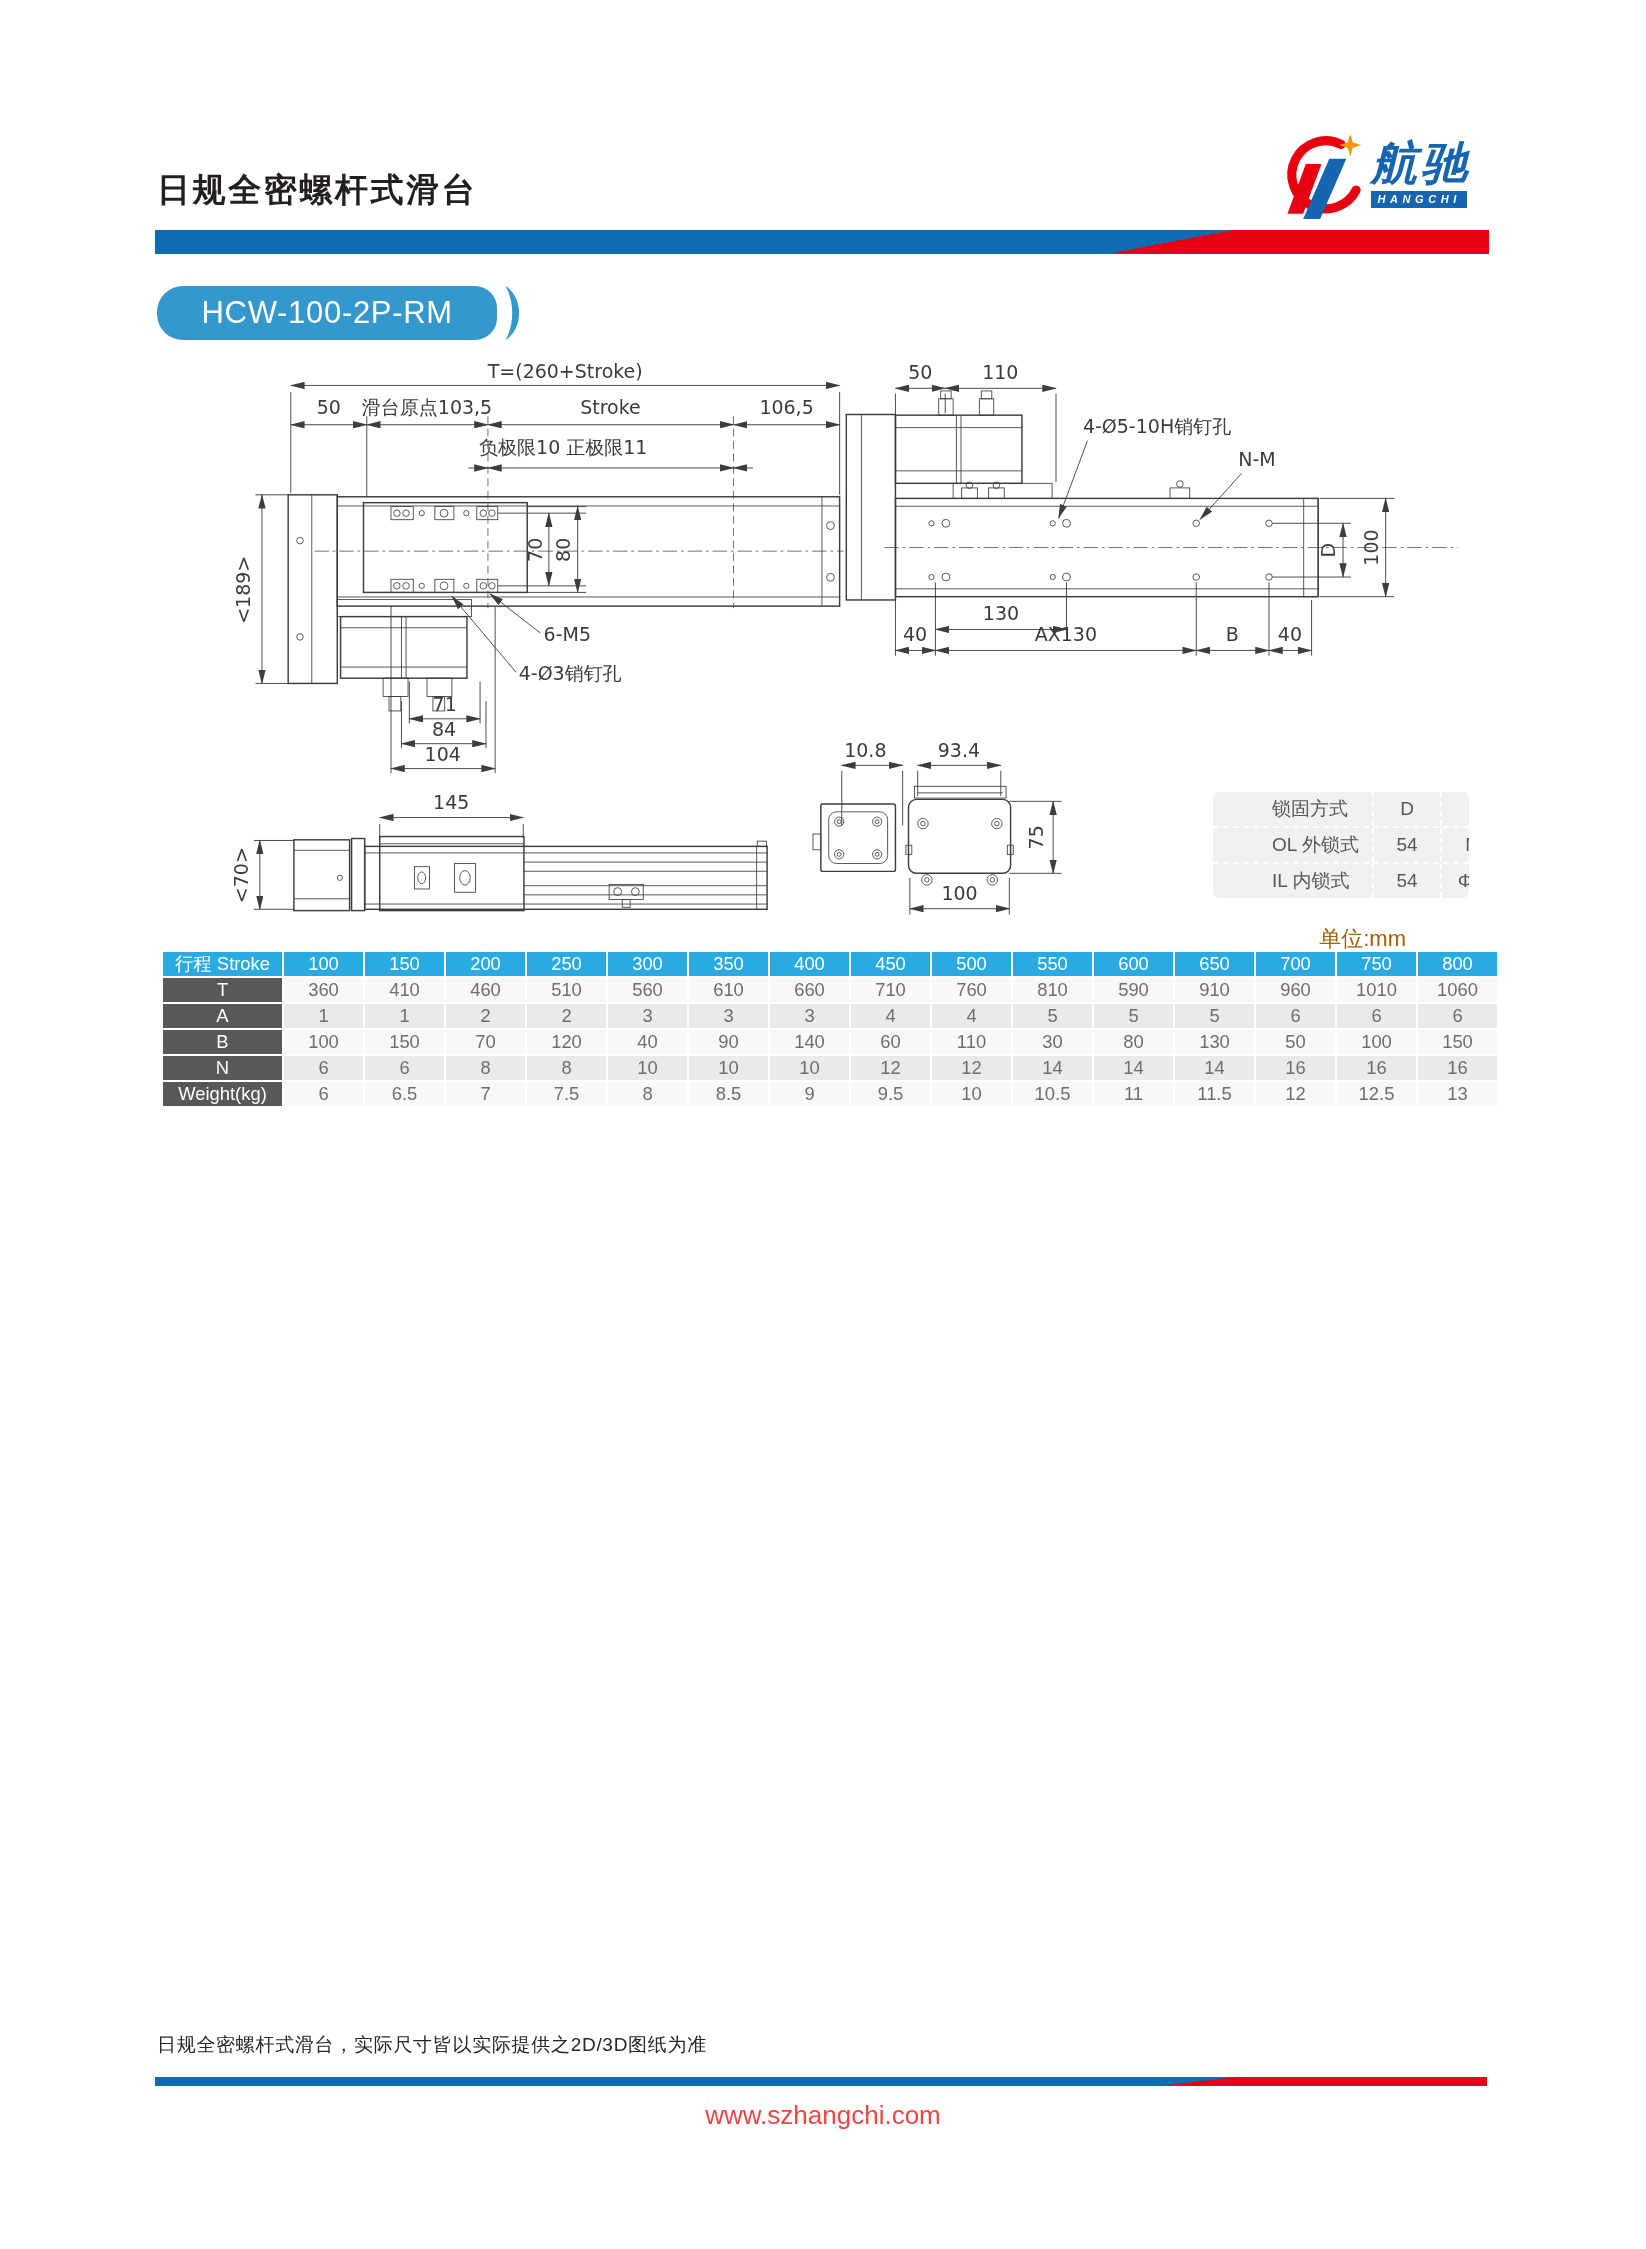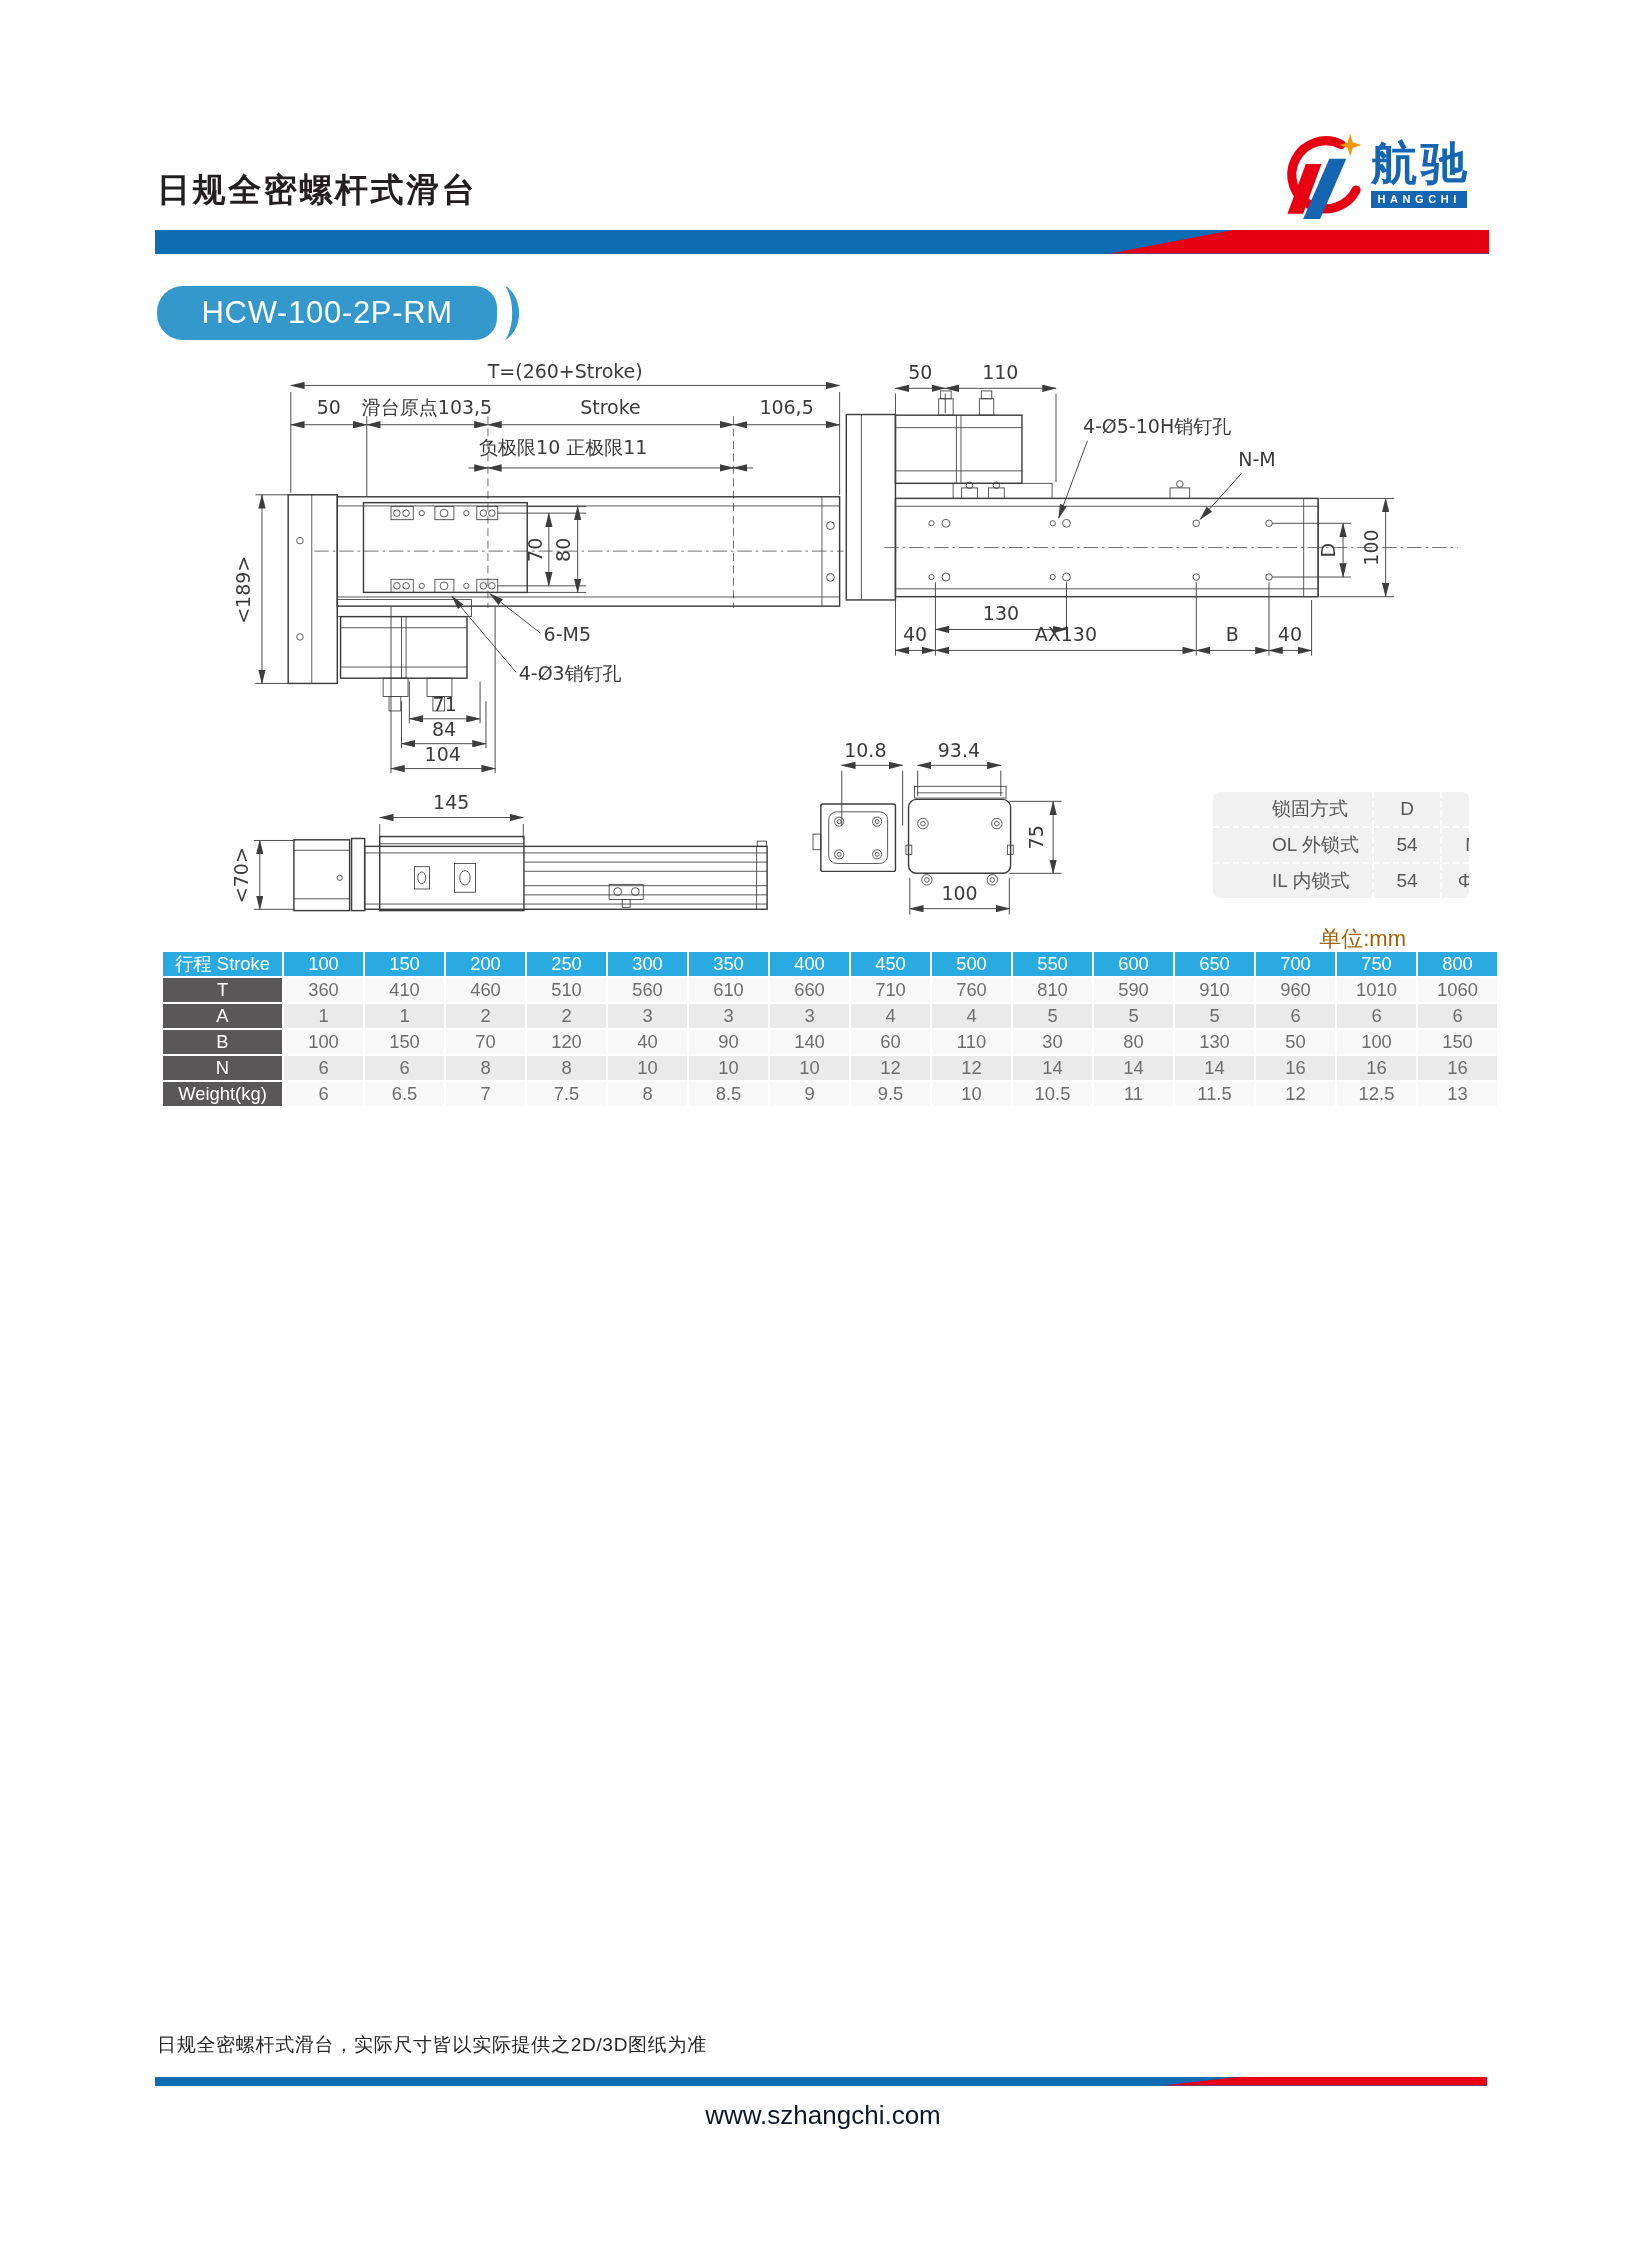"航驰" .logo-text { font-style: none -> italic }
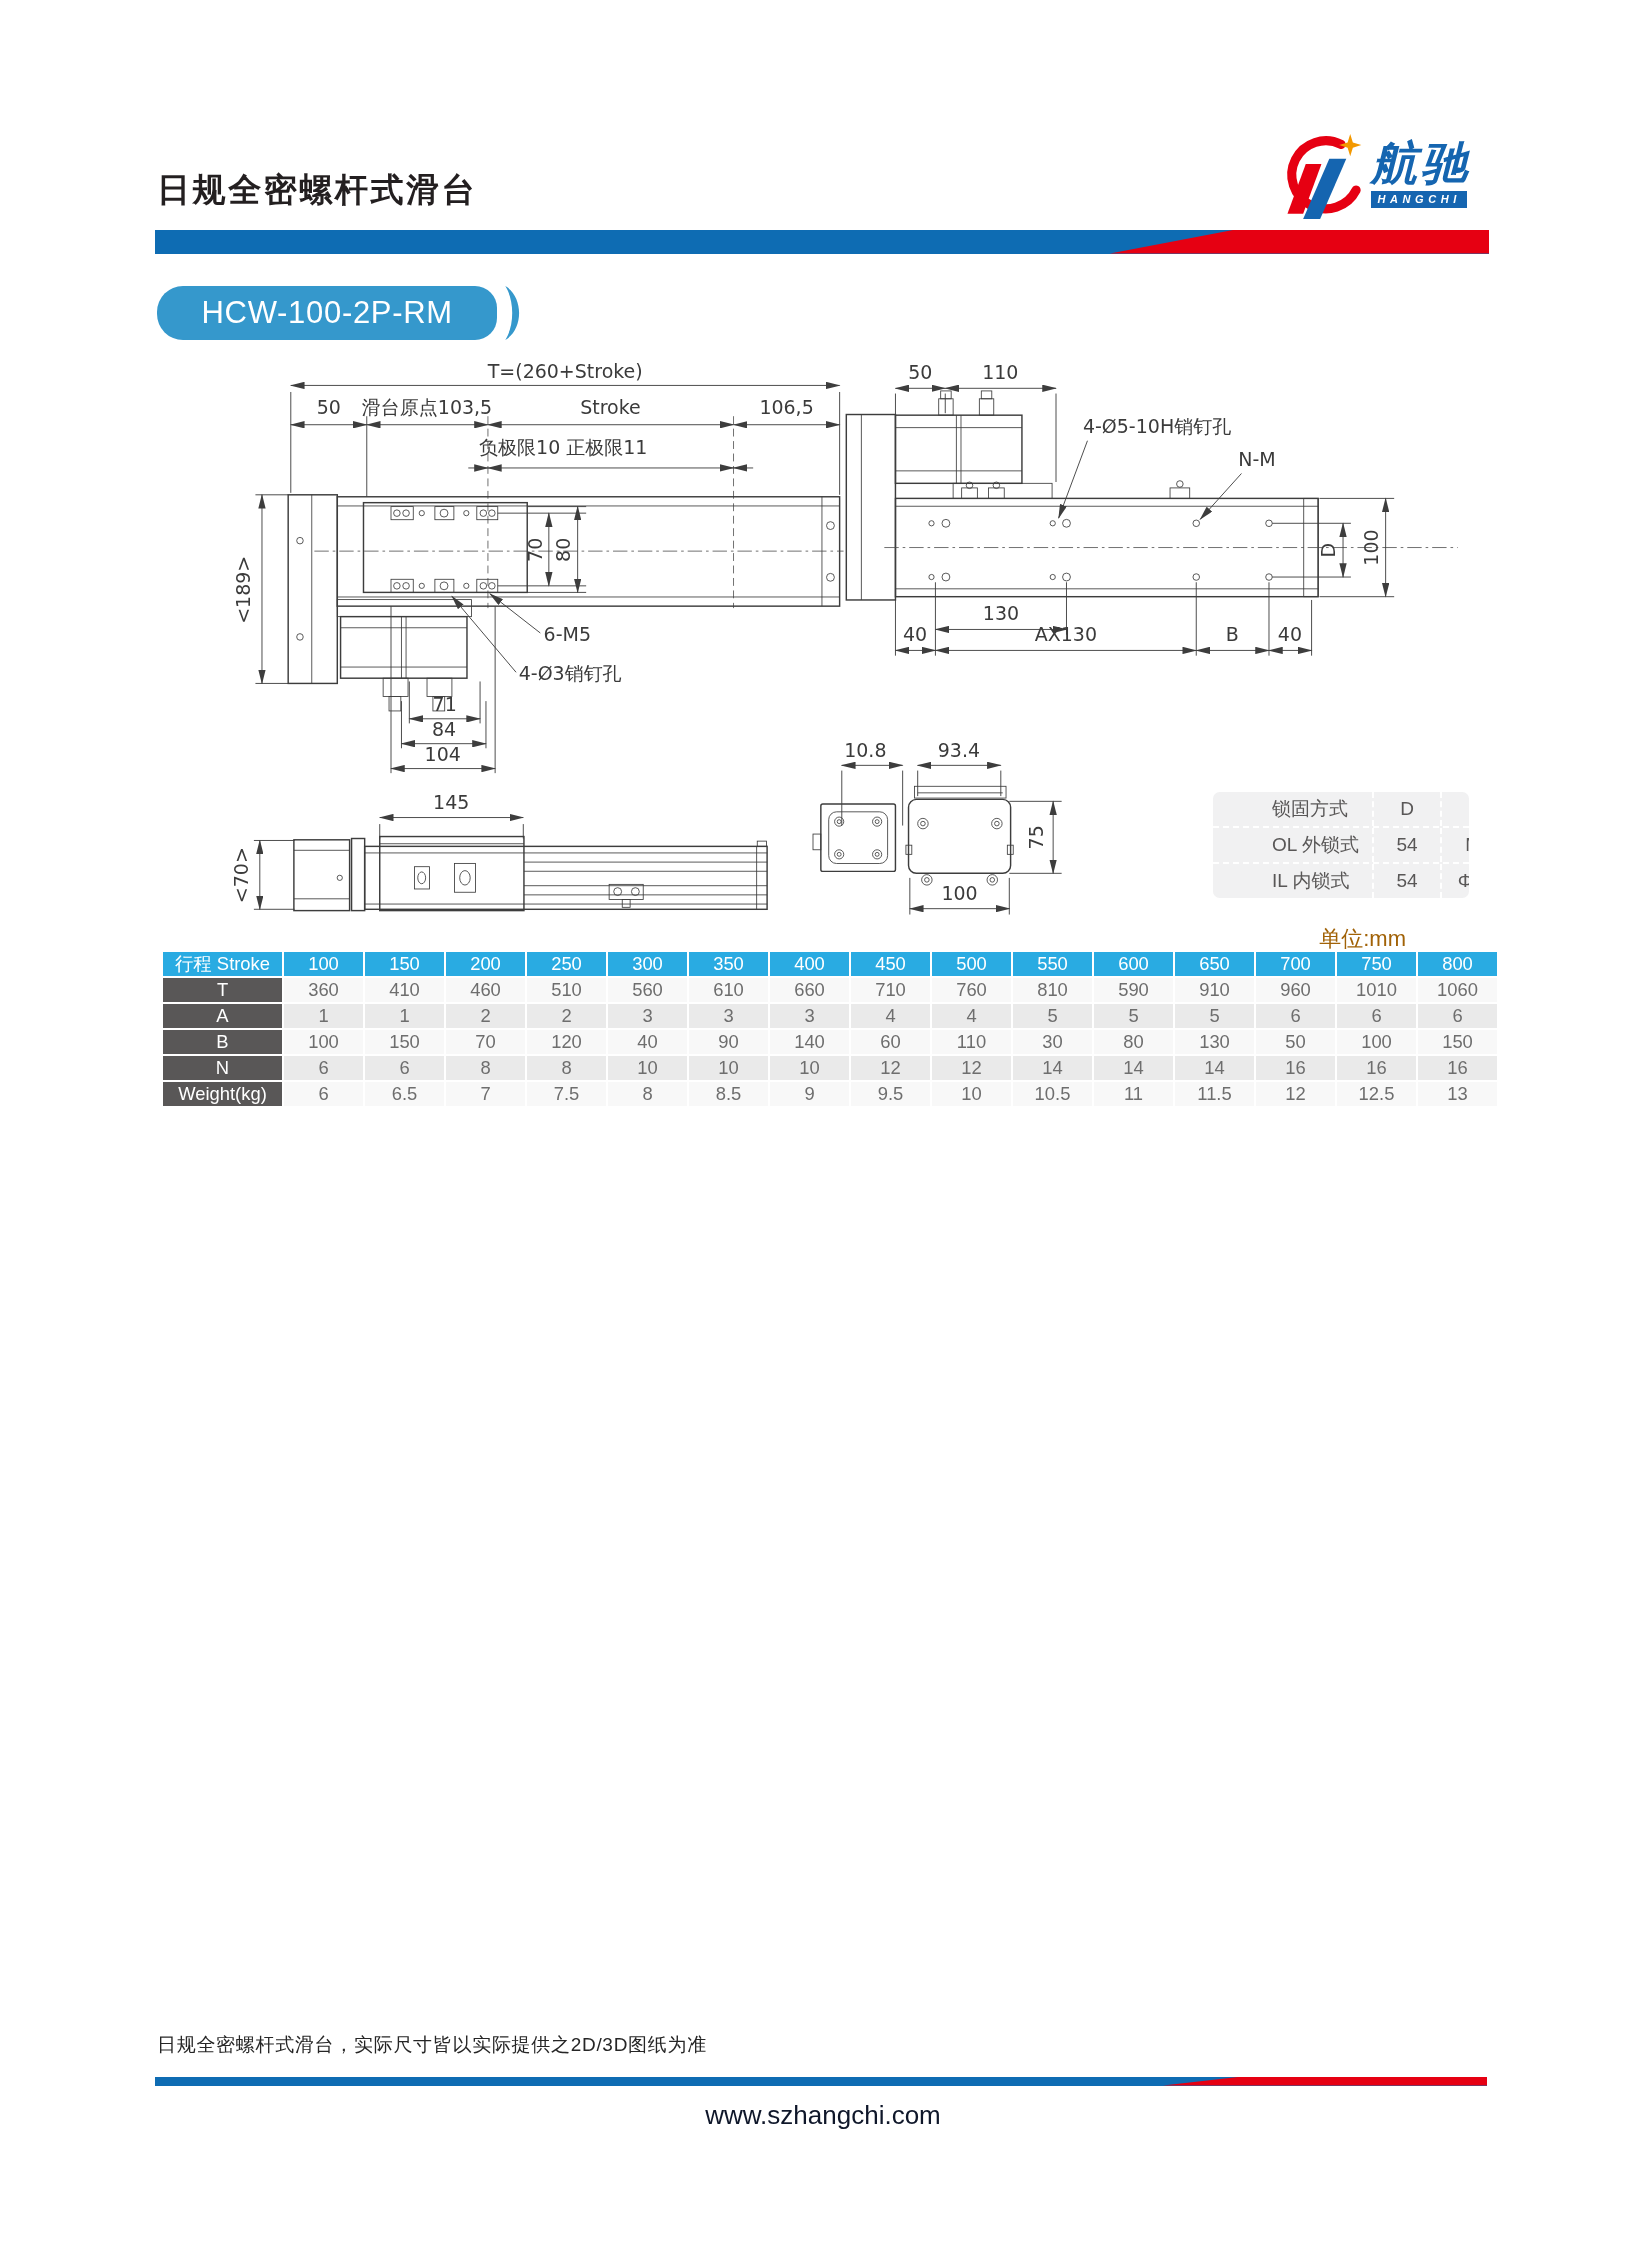"www.szhangchi.com" .website { color: #0f172a -> #ef4444 }
